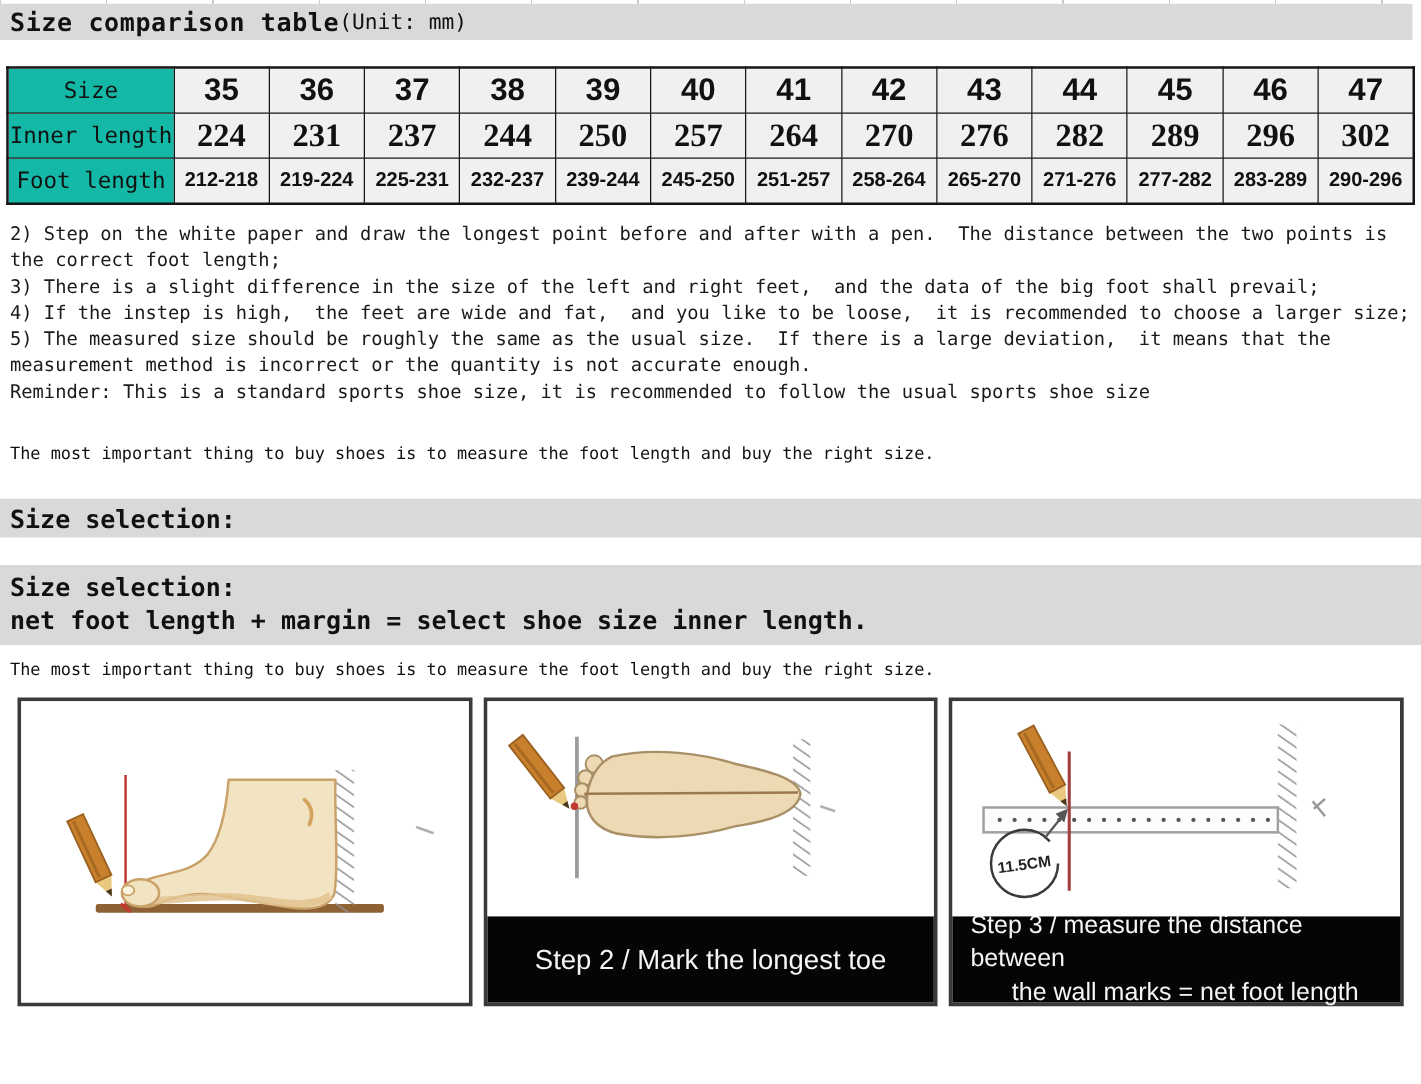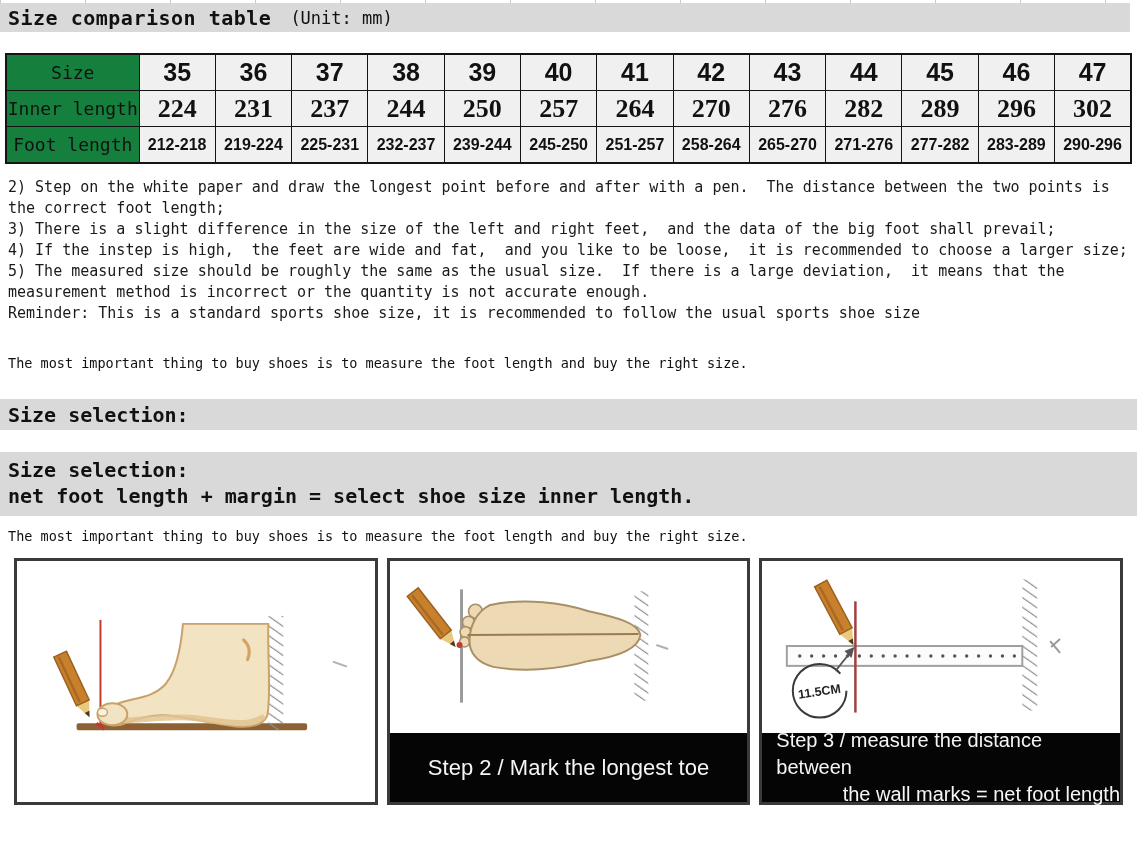"Size comparison table" .topbar { gap: 19px -> 0 }
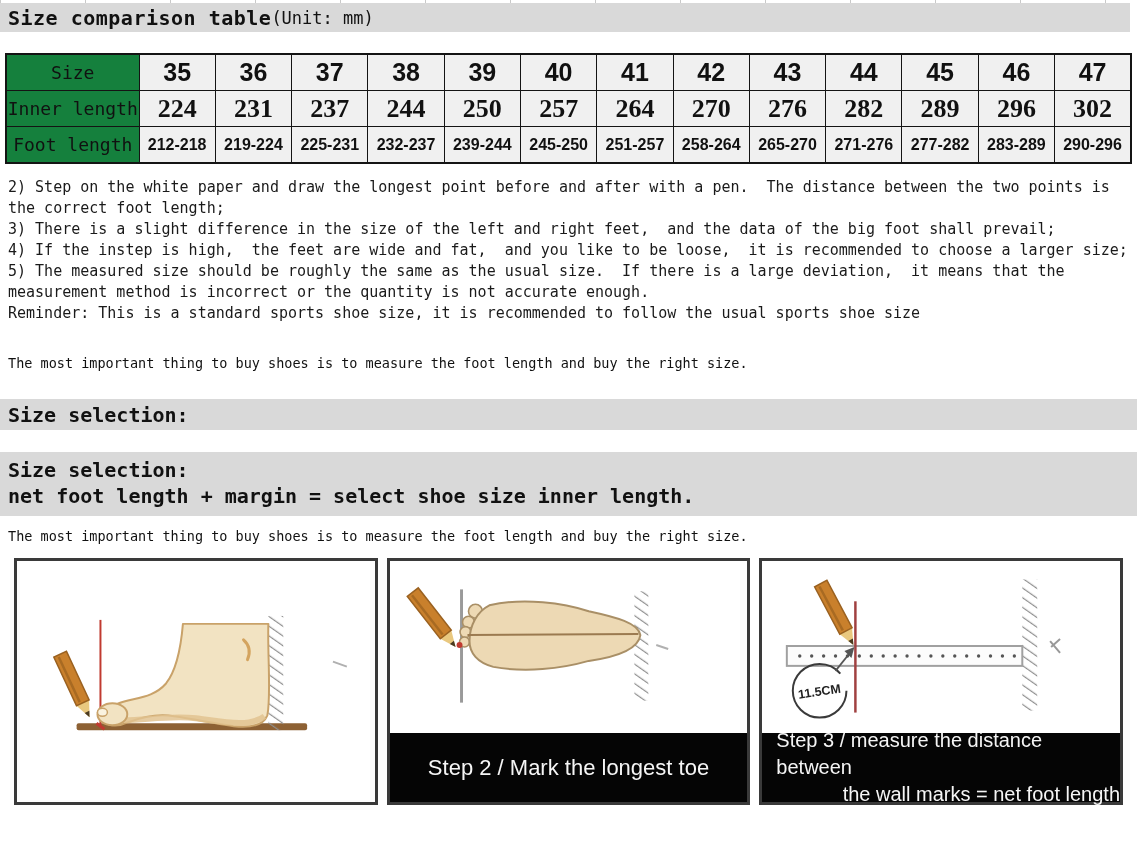"Size" table.size-table th { background: #15803d -> #14b8a6 }
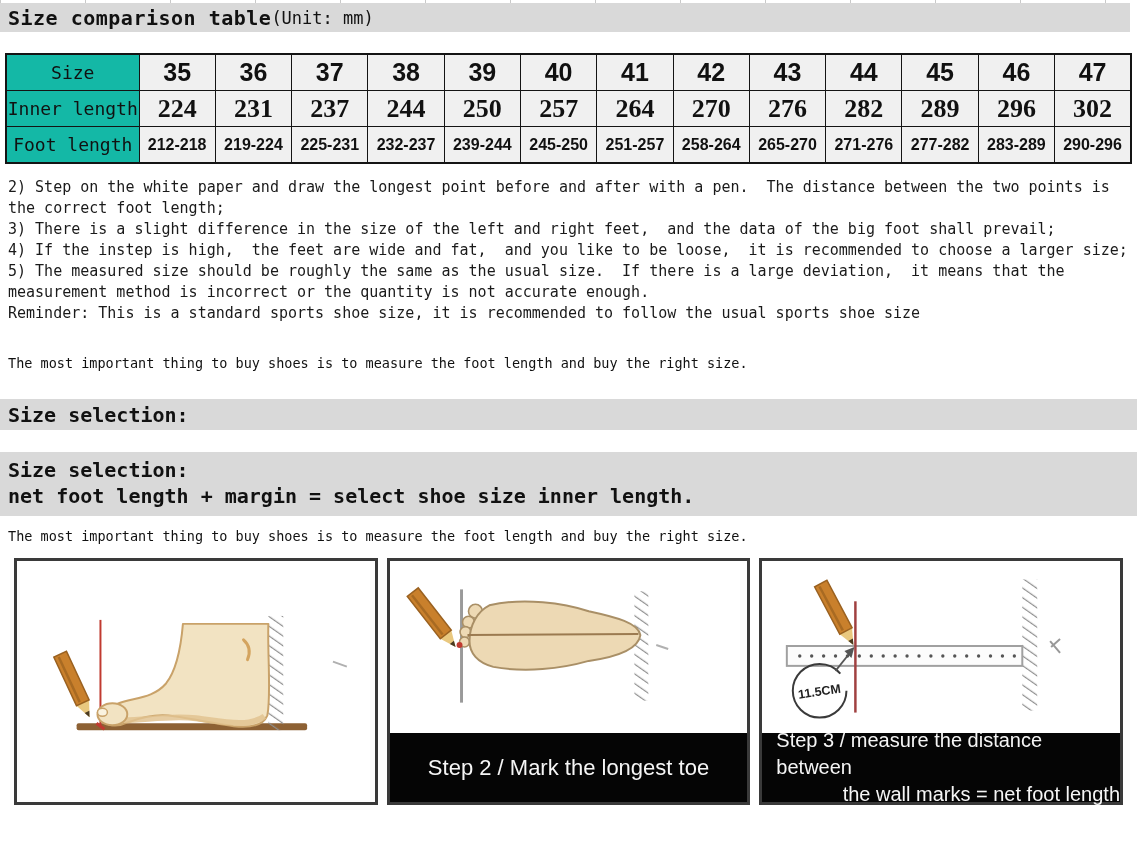"Step 3 / measure the" .panel-3 .cap { align-items: flex-end -> center }
